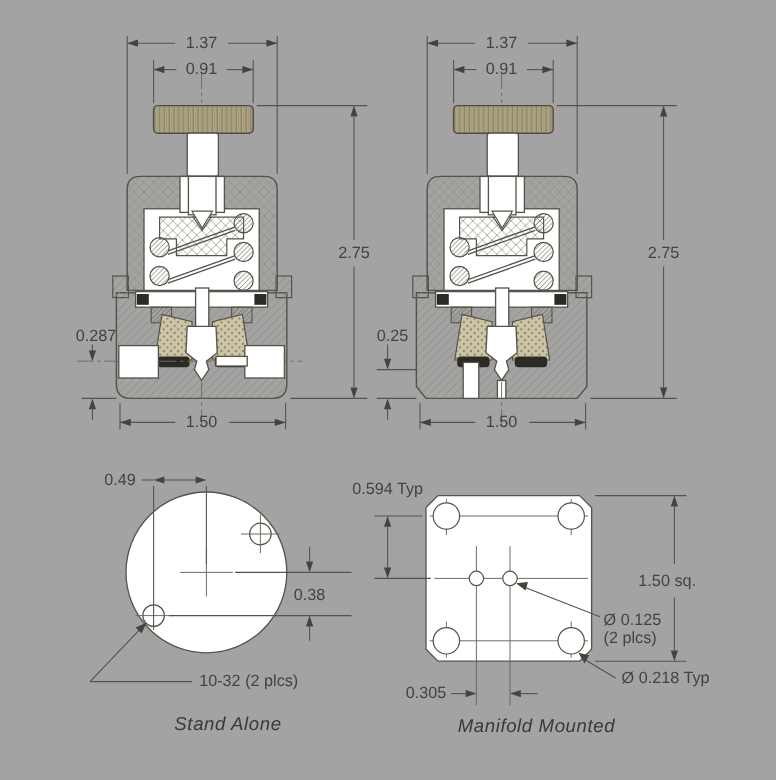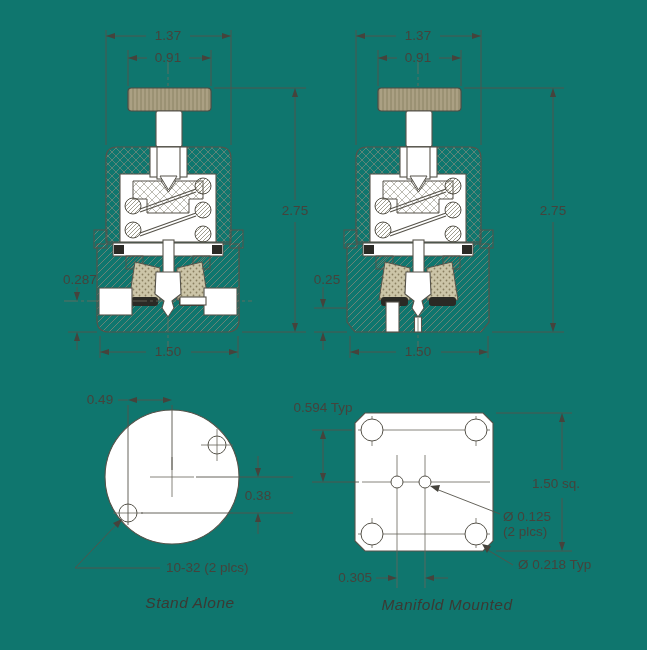"1.37" #canvas { background: #0f766e -> #a3a3a3 }
